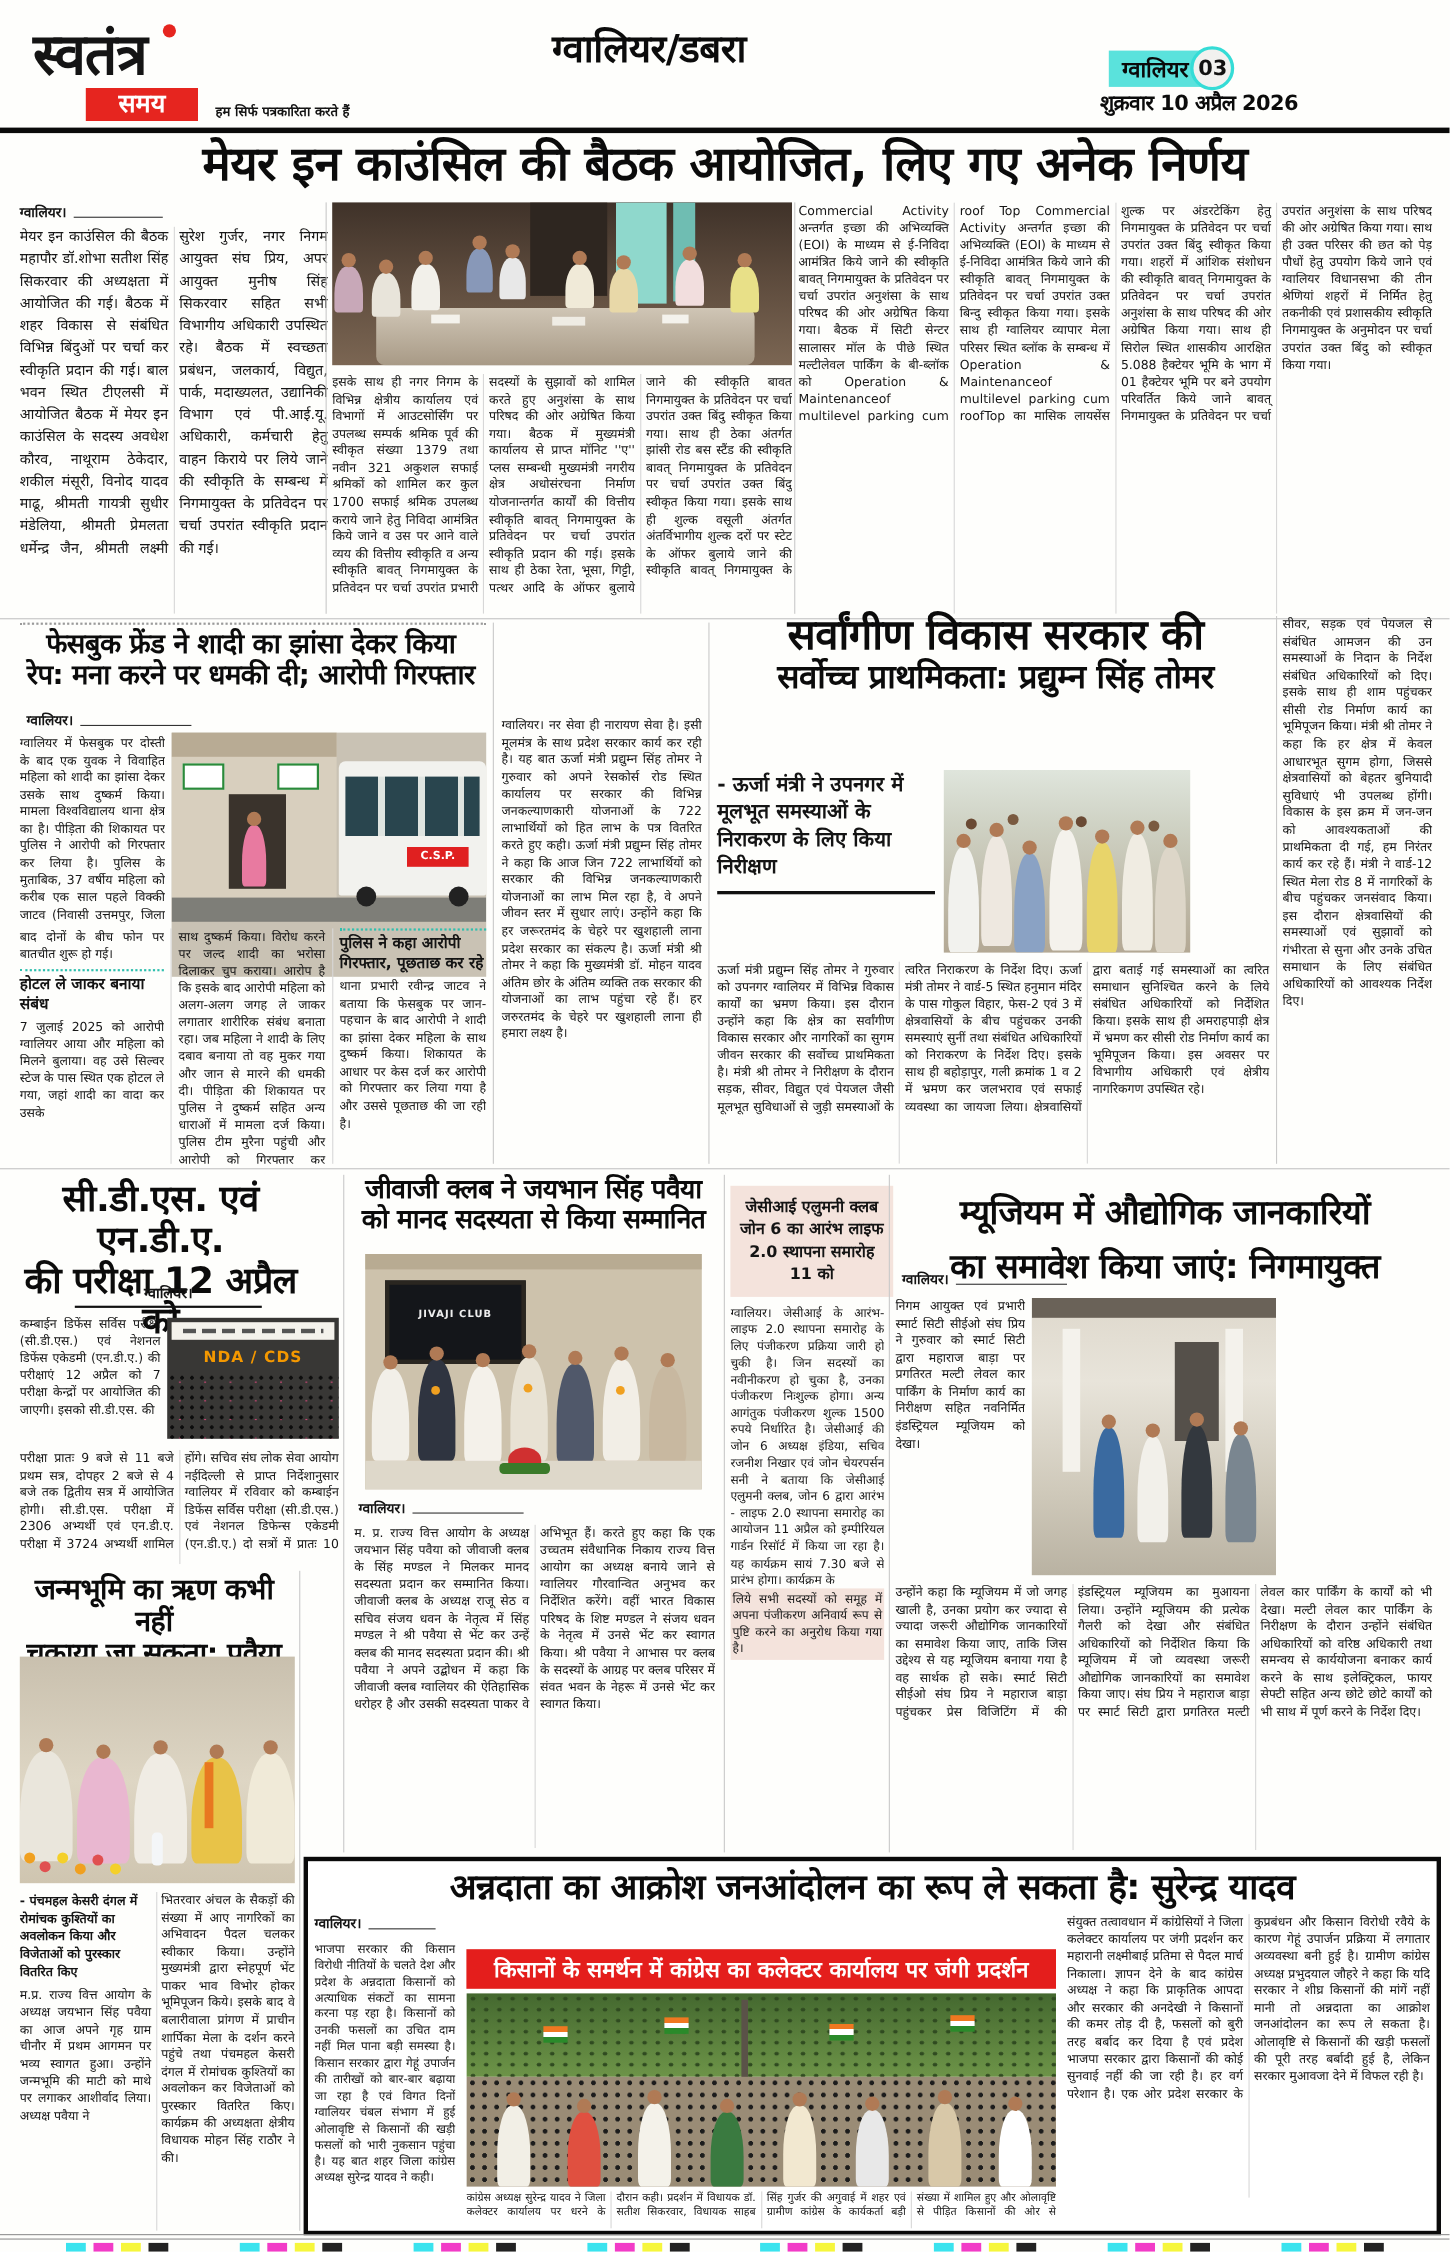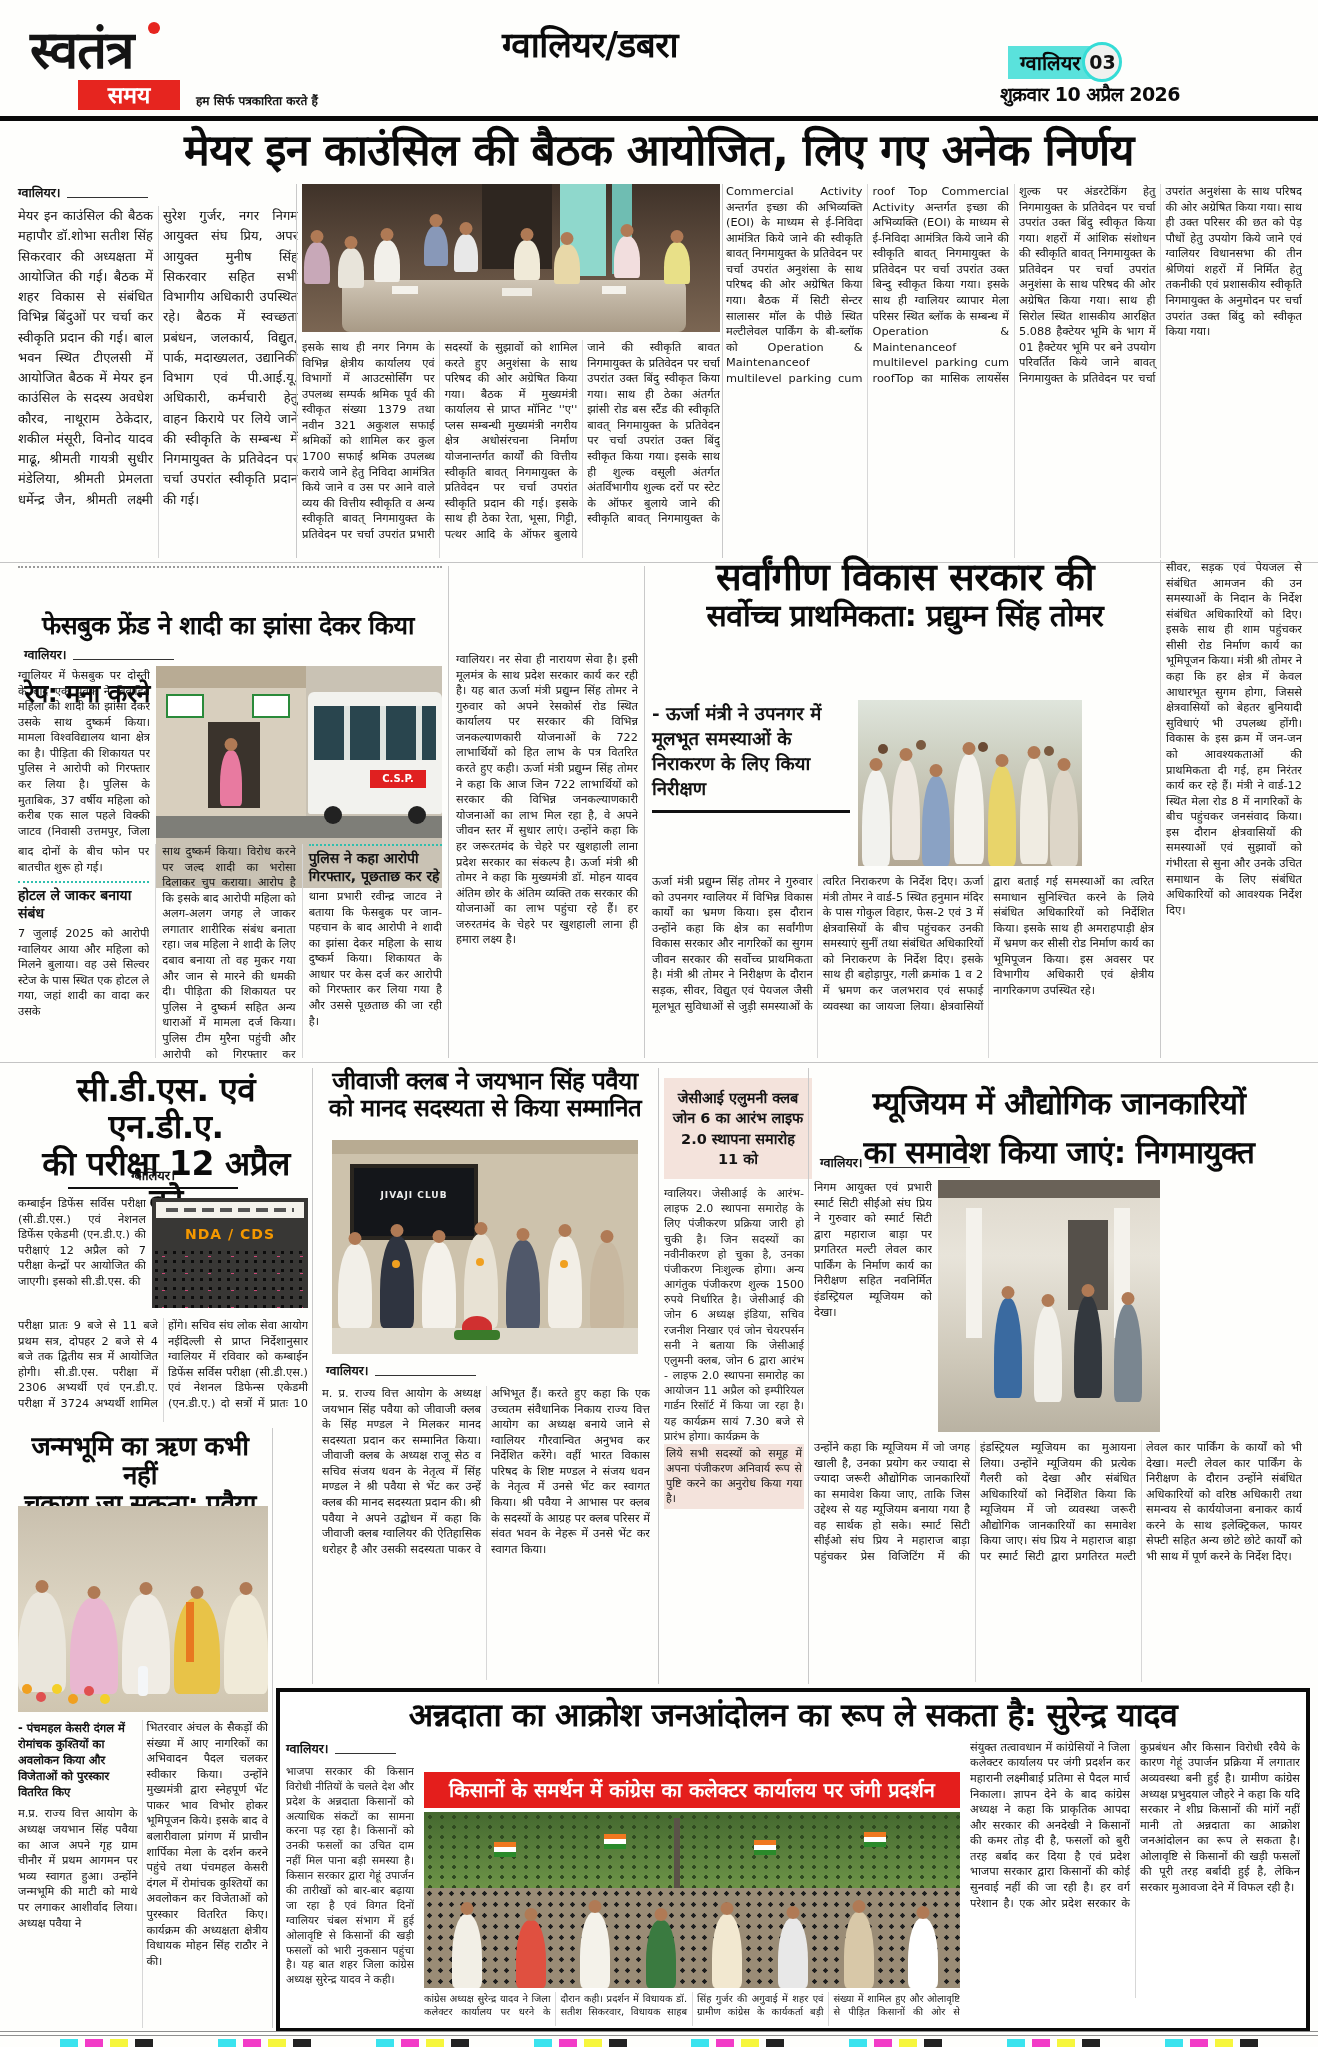"फेसबुक फ्रेंड ने शादी का" .h-fb { margin-top: 40px -> none }
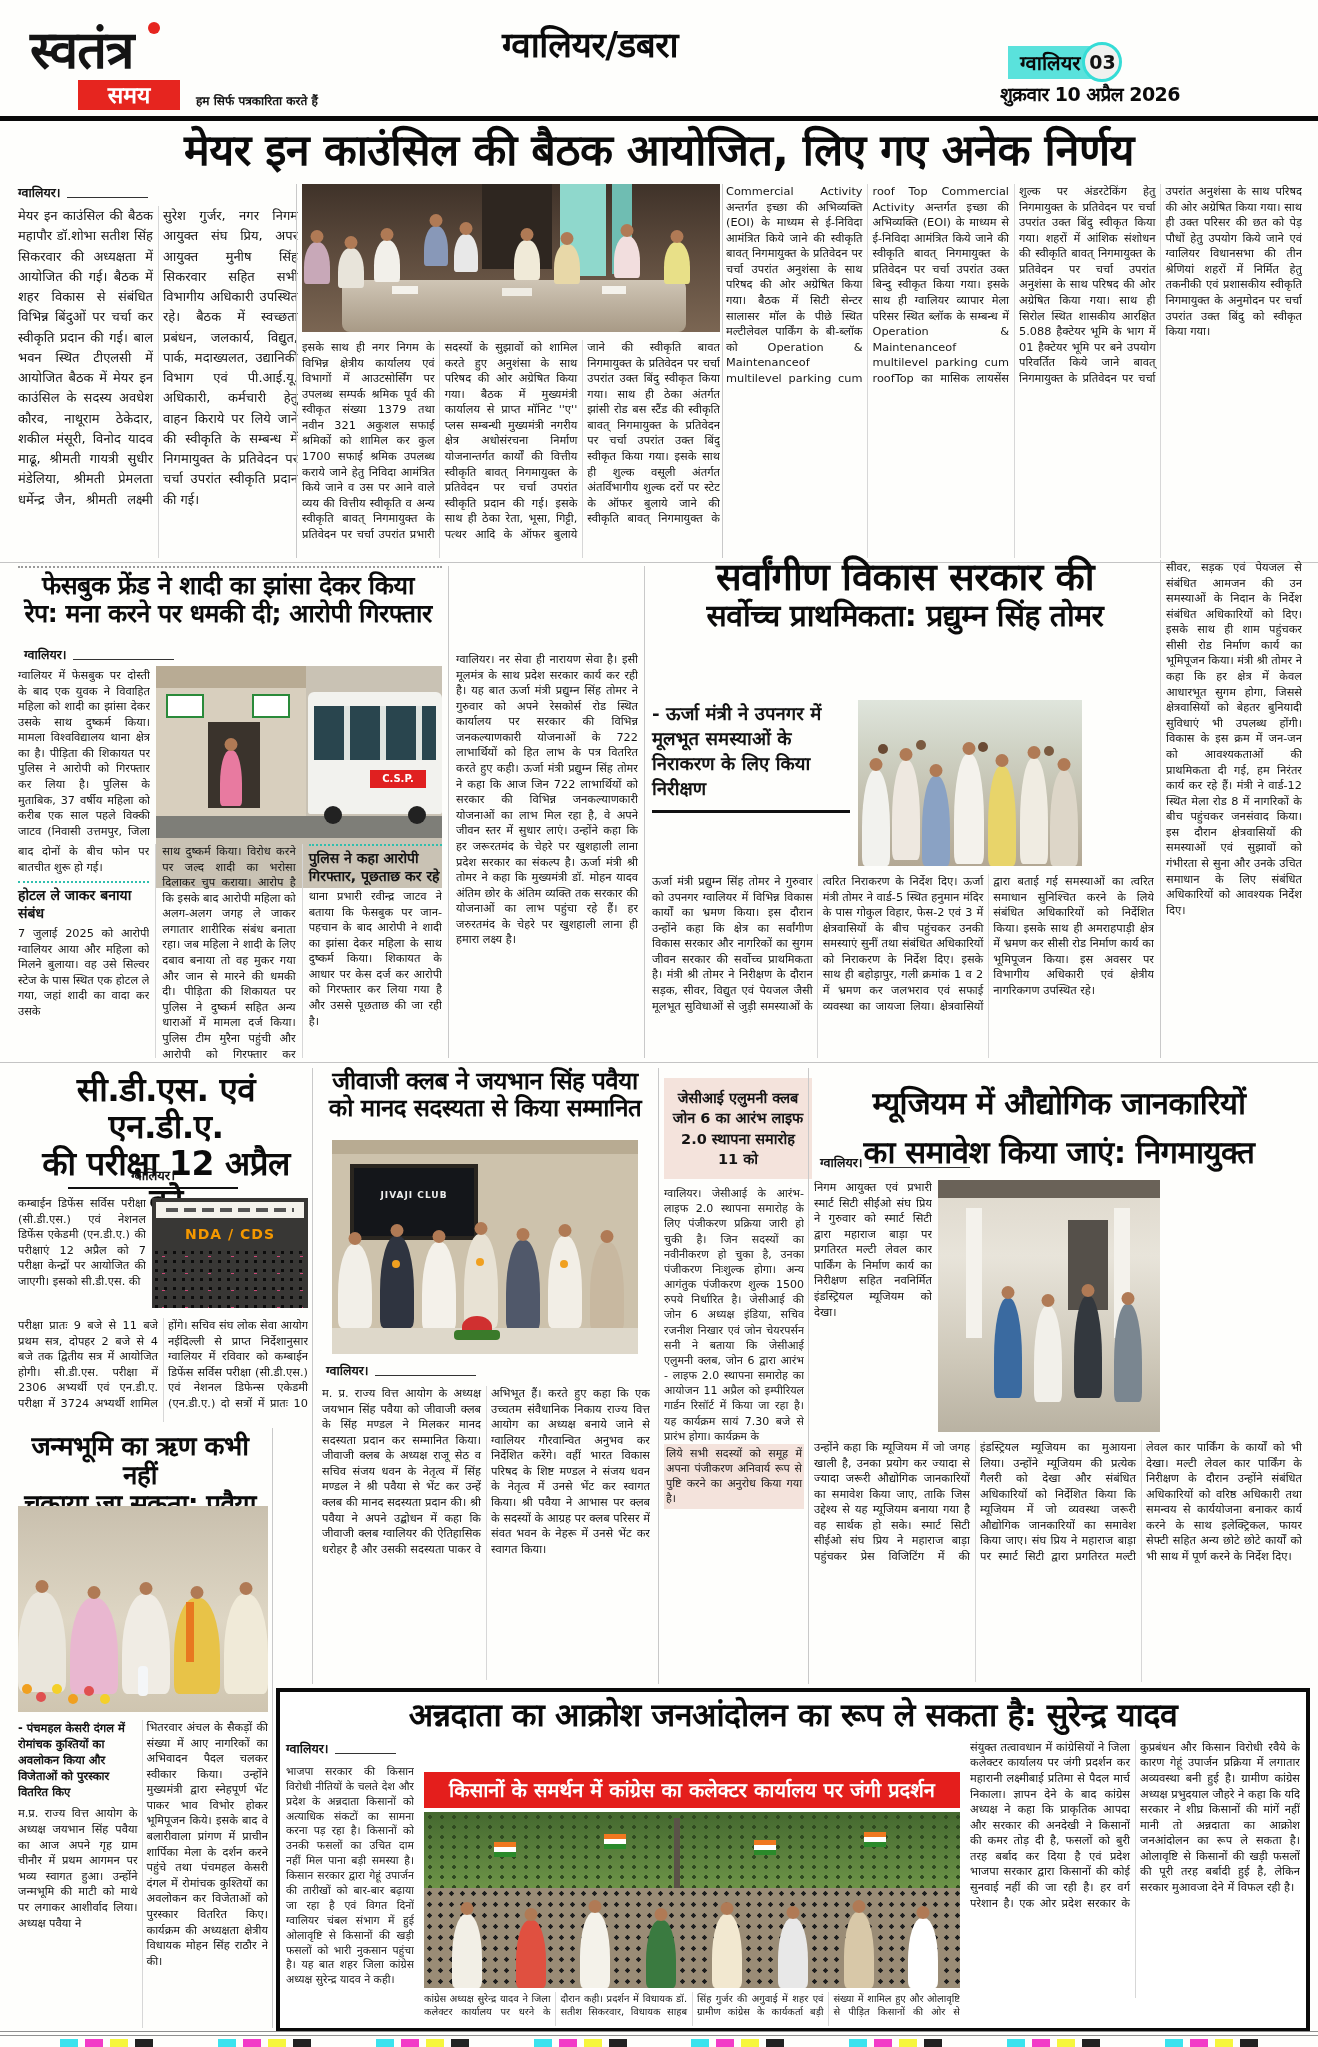"सी.डी.एस. एवं एन.डी.ए." div.abs { left: 20px -> 0 }
